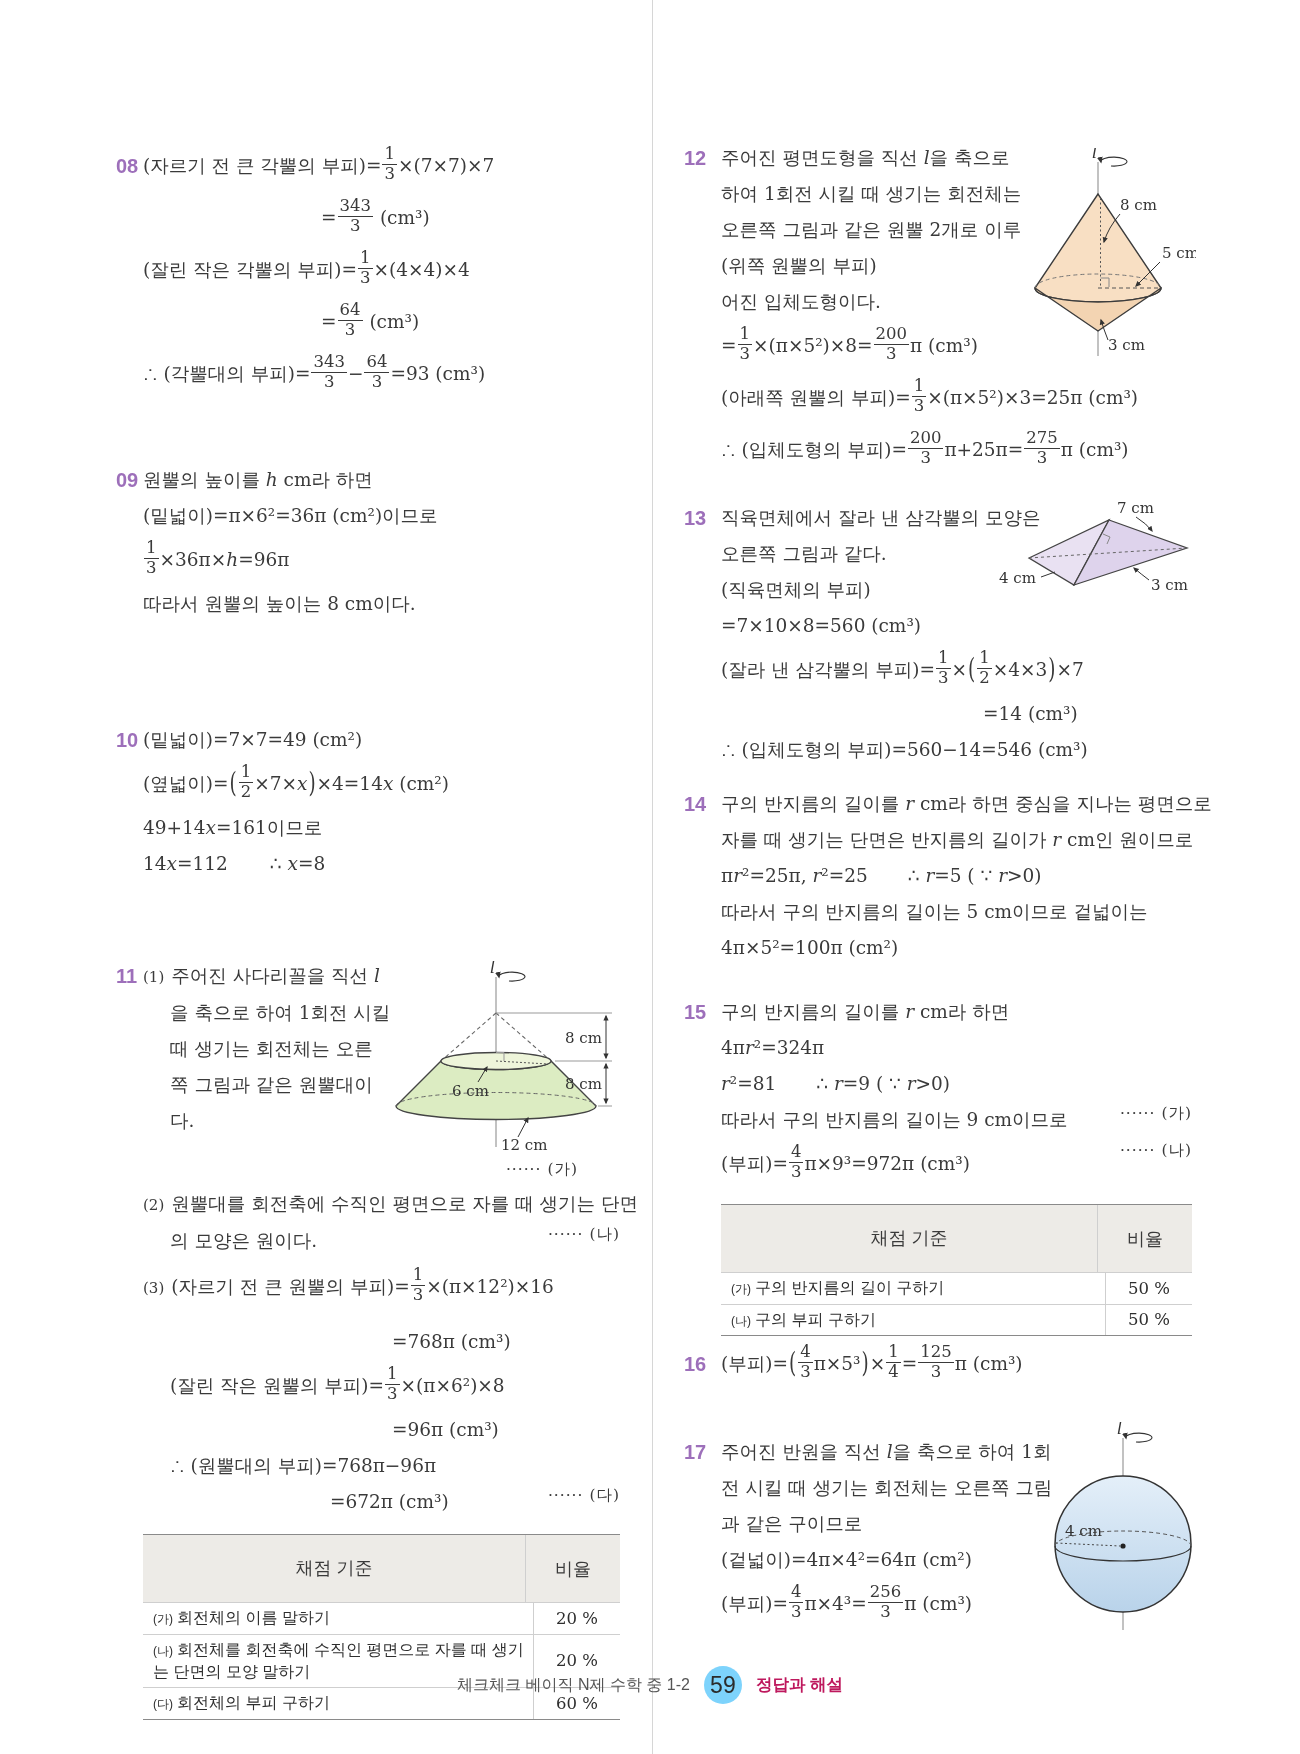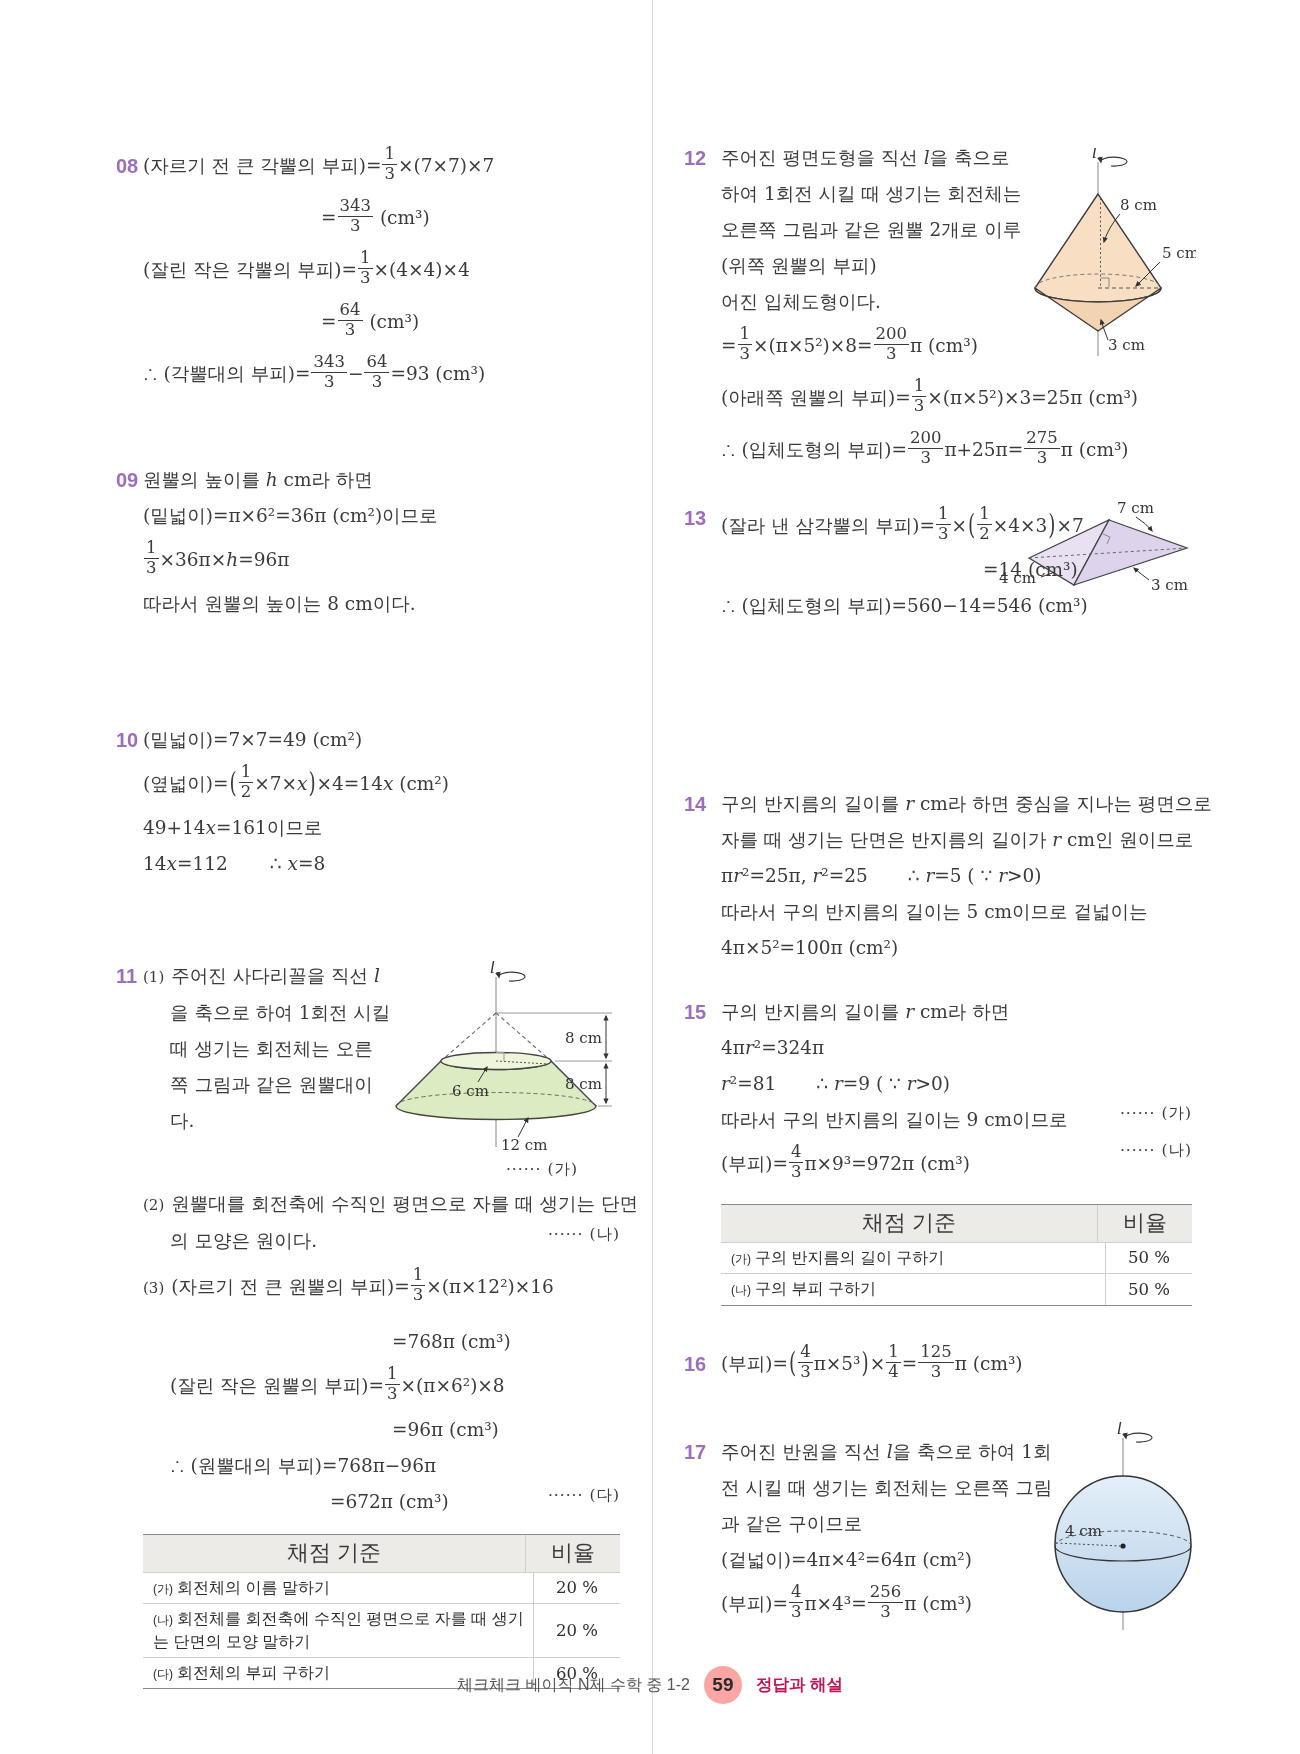"직육면체에서 잘라 낸 삼각뿔의 모양은" div.narrow { html: none -> <div> <div><span>직육면체에서 잘라 낸 삼각뿔의 모양은</span></div> <div><span>오른쪽 그림과 같다.</span></div> <div><span>(직육면체의 부피)</span></div> <div><span>=7×10×8=560 (cm³)</span></div> </div> }
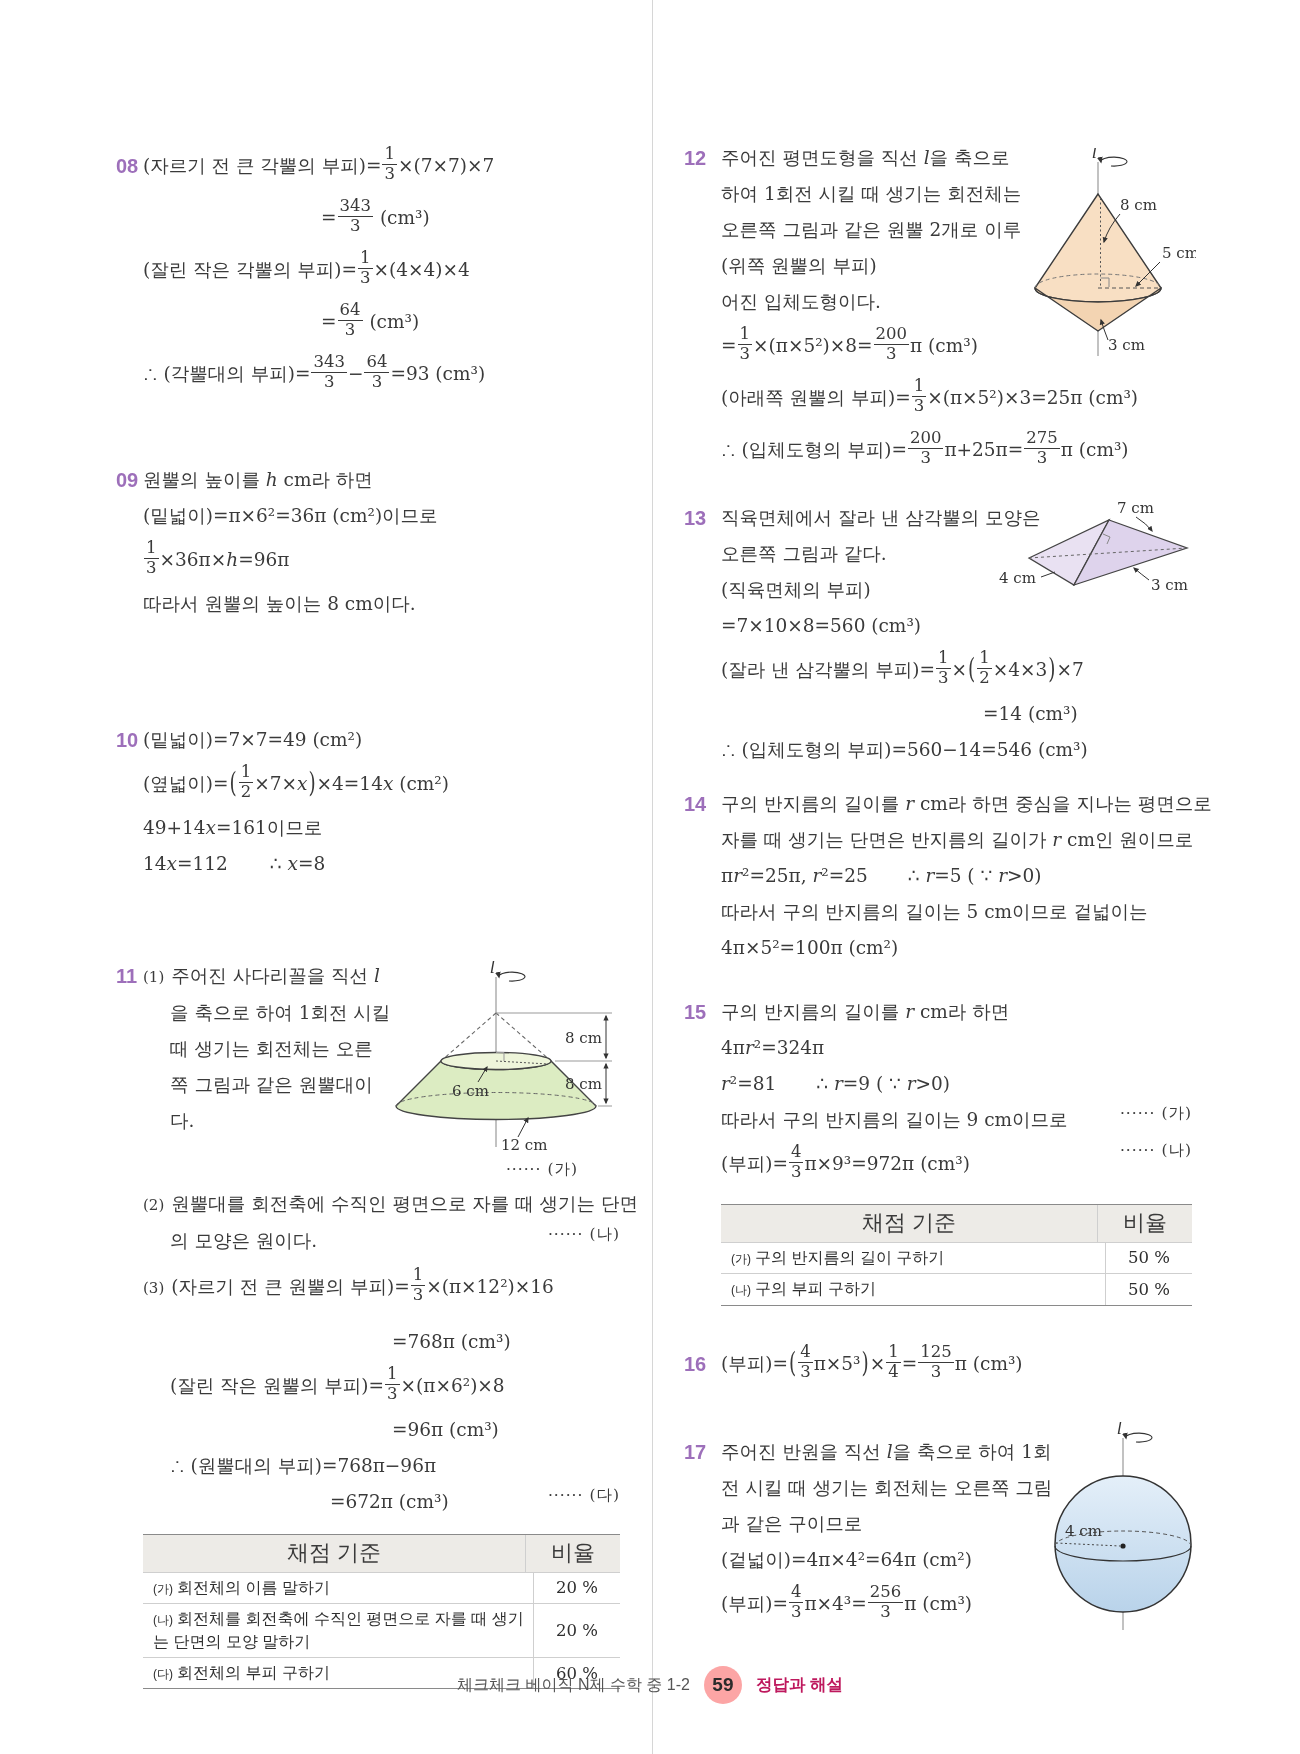"채점 기준" .sthead .stc1,.sthead .stc2 { font-size: 22px -> 18px; padding: 3px 4px -> 21px 4px }
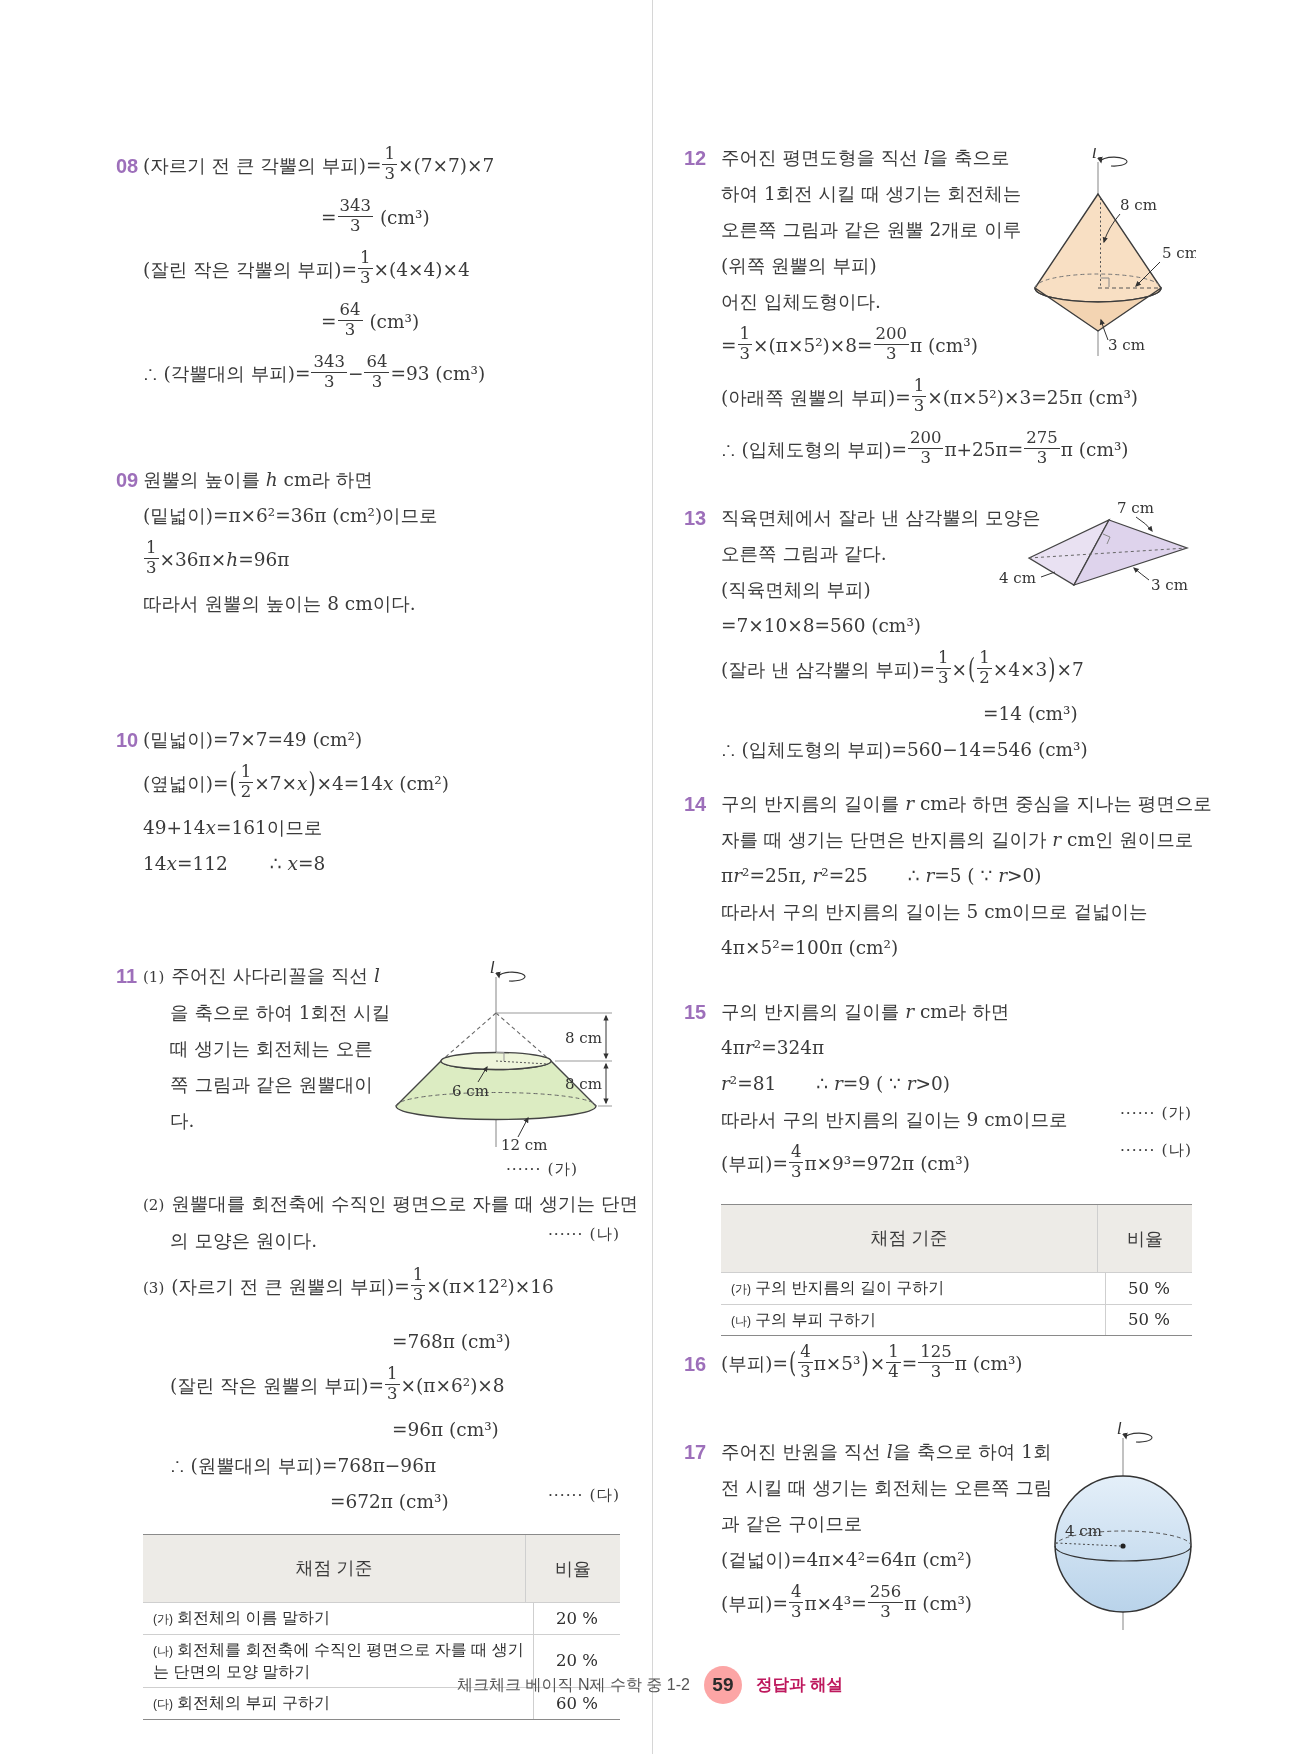"59" .fcircle { background: #fca5a5 -> #7dd3fc; font-size: 19px -> 23px; font-weight: bold -> normal }
